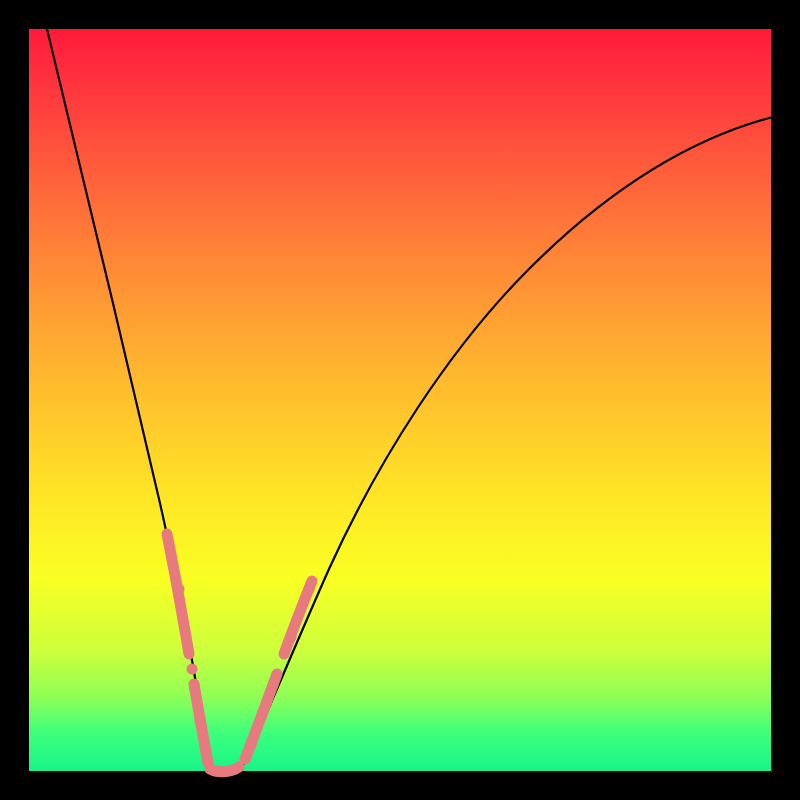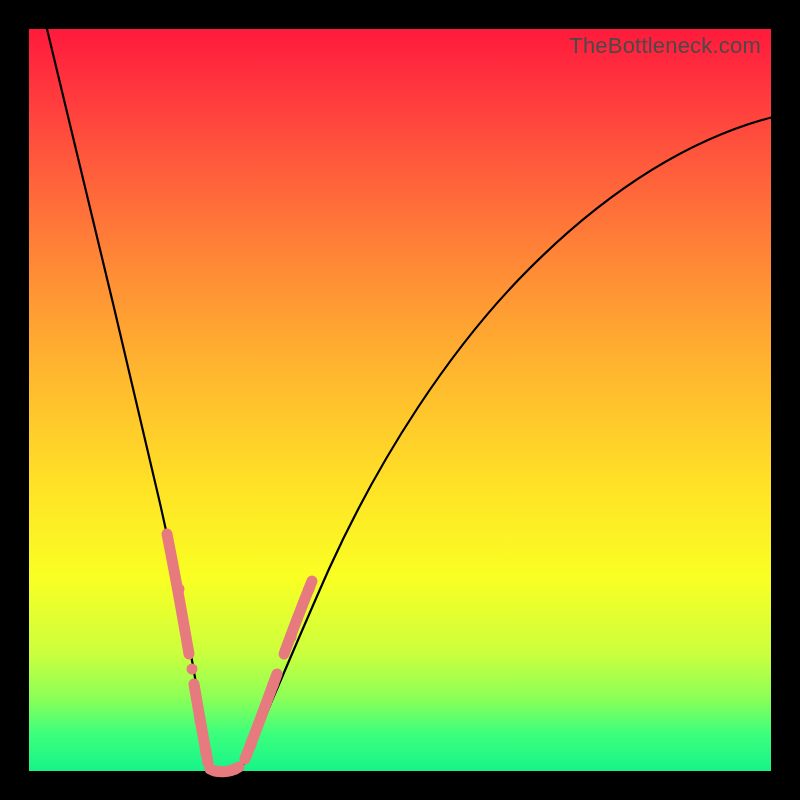"TheBottleneck.com" div.watermark { html: <div>TheBottleneck.com</div> -> none }
